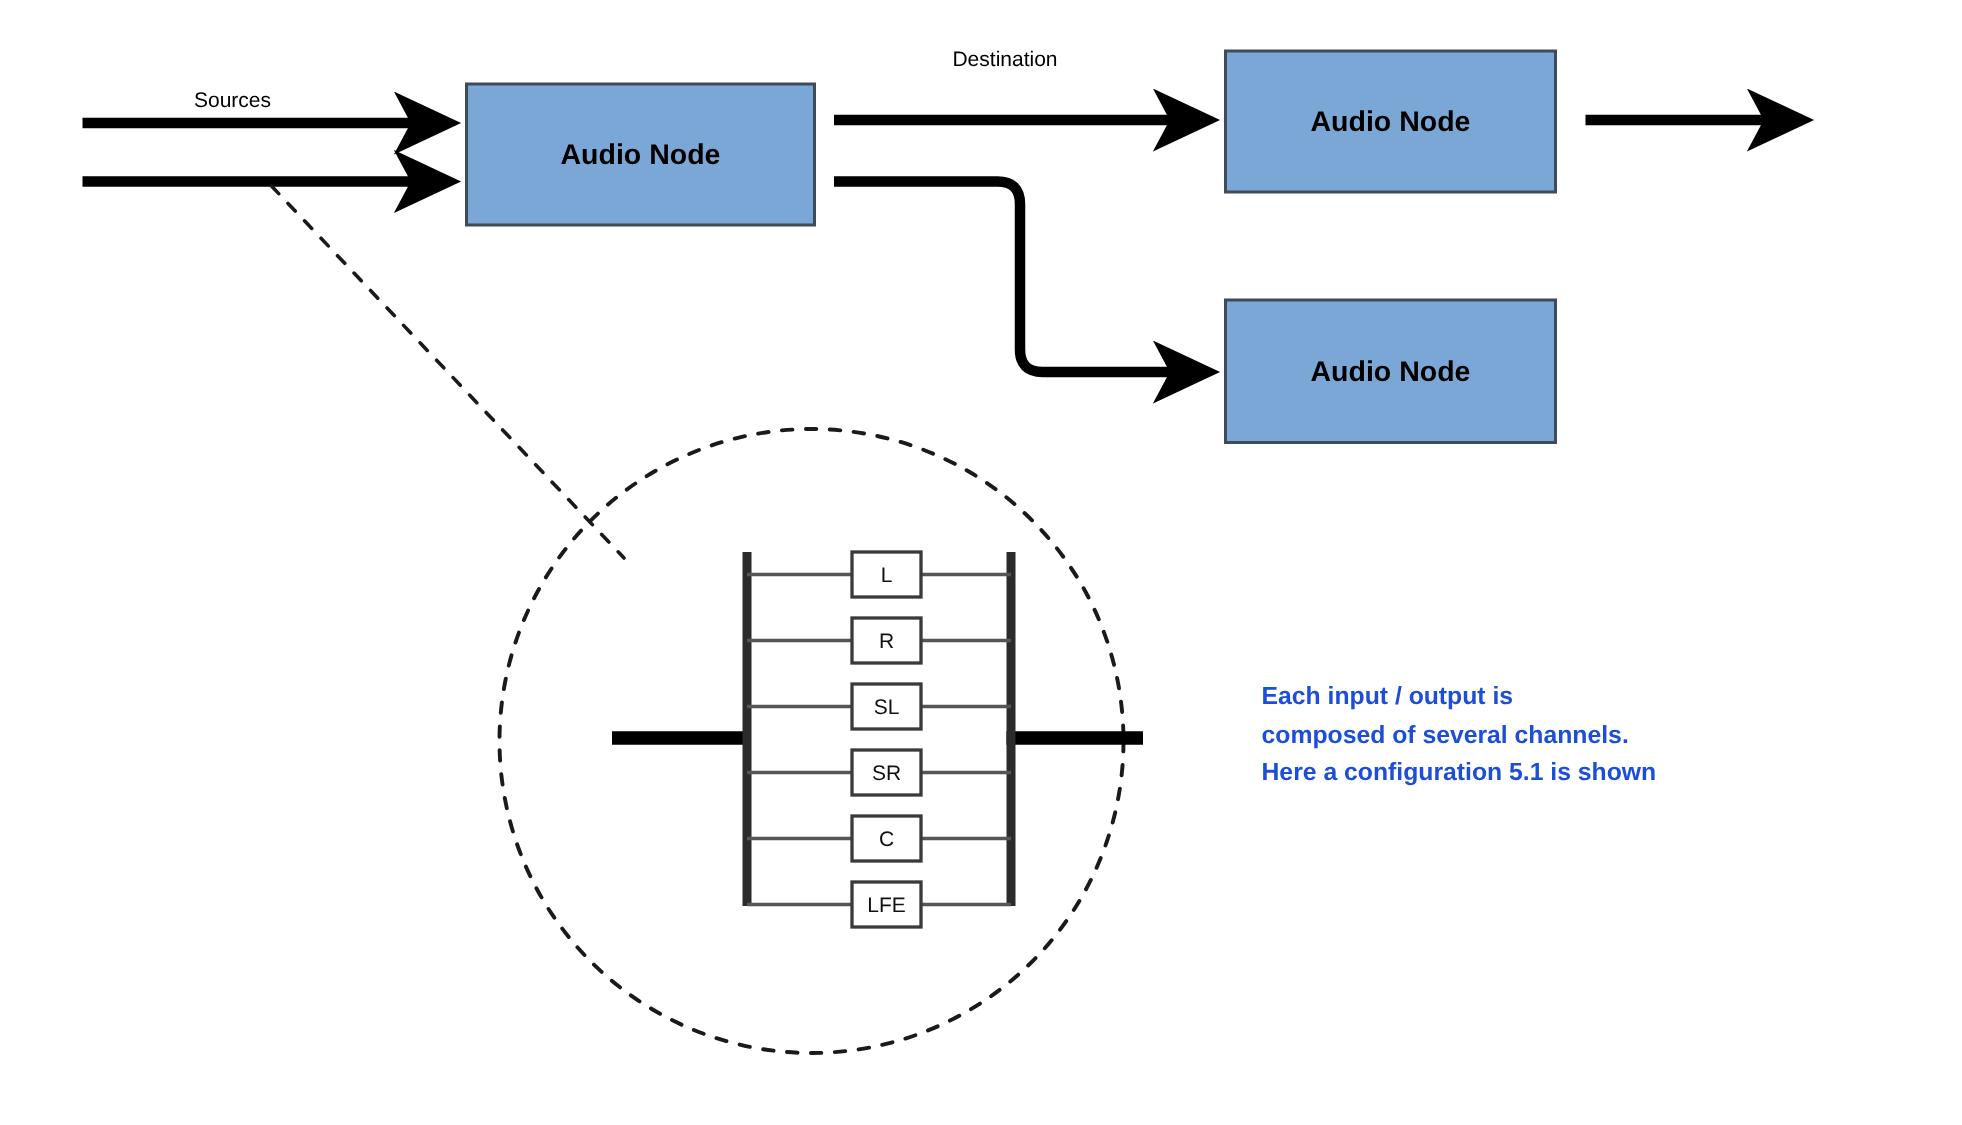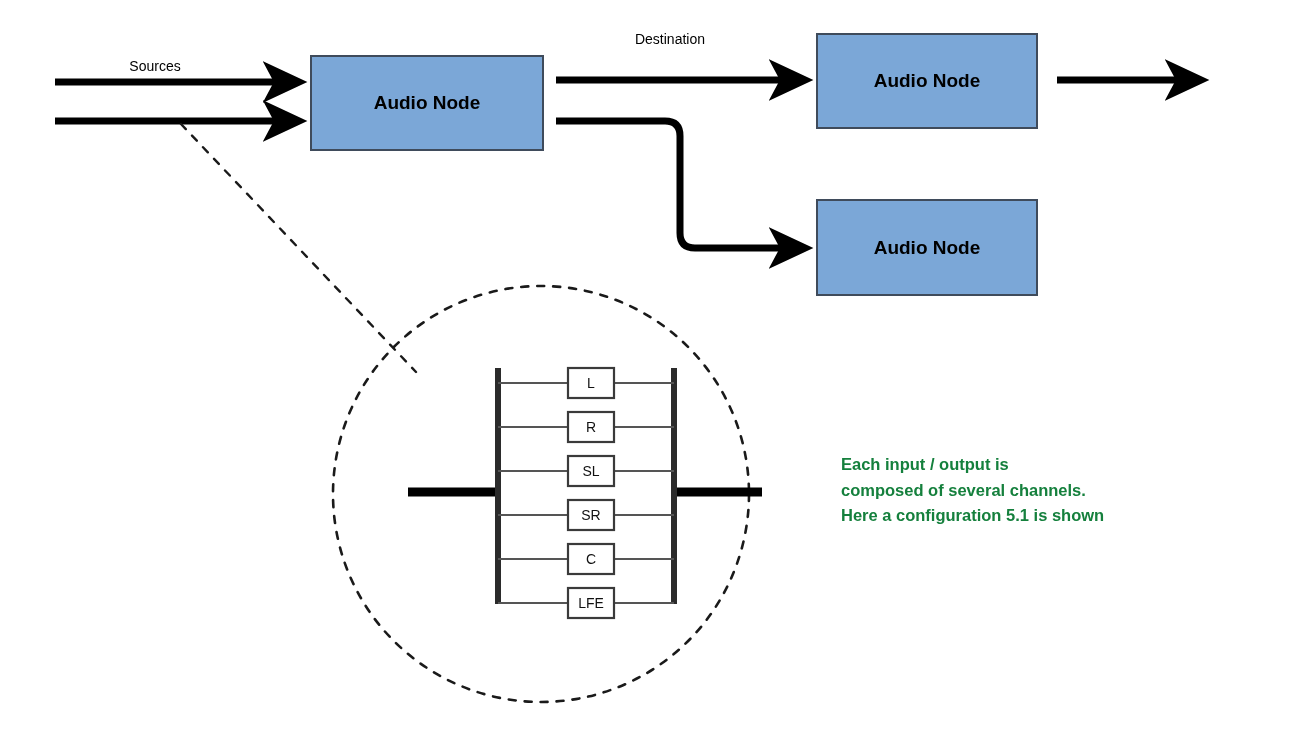"Each input / output is" .note-text { color: #15803d -> #1d4ed8 }
